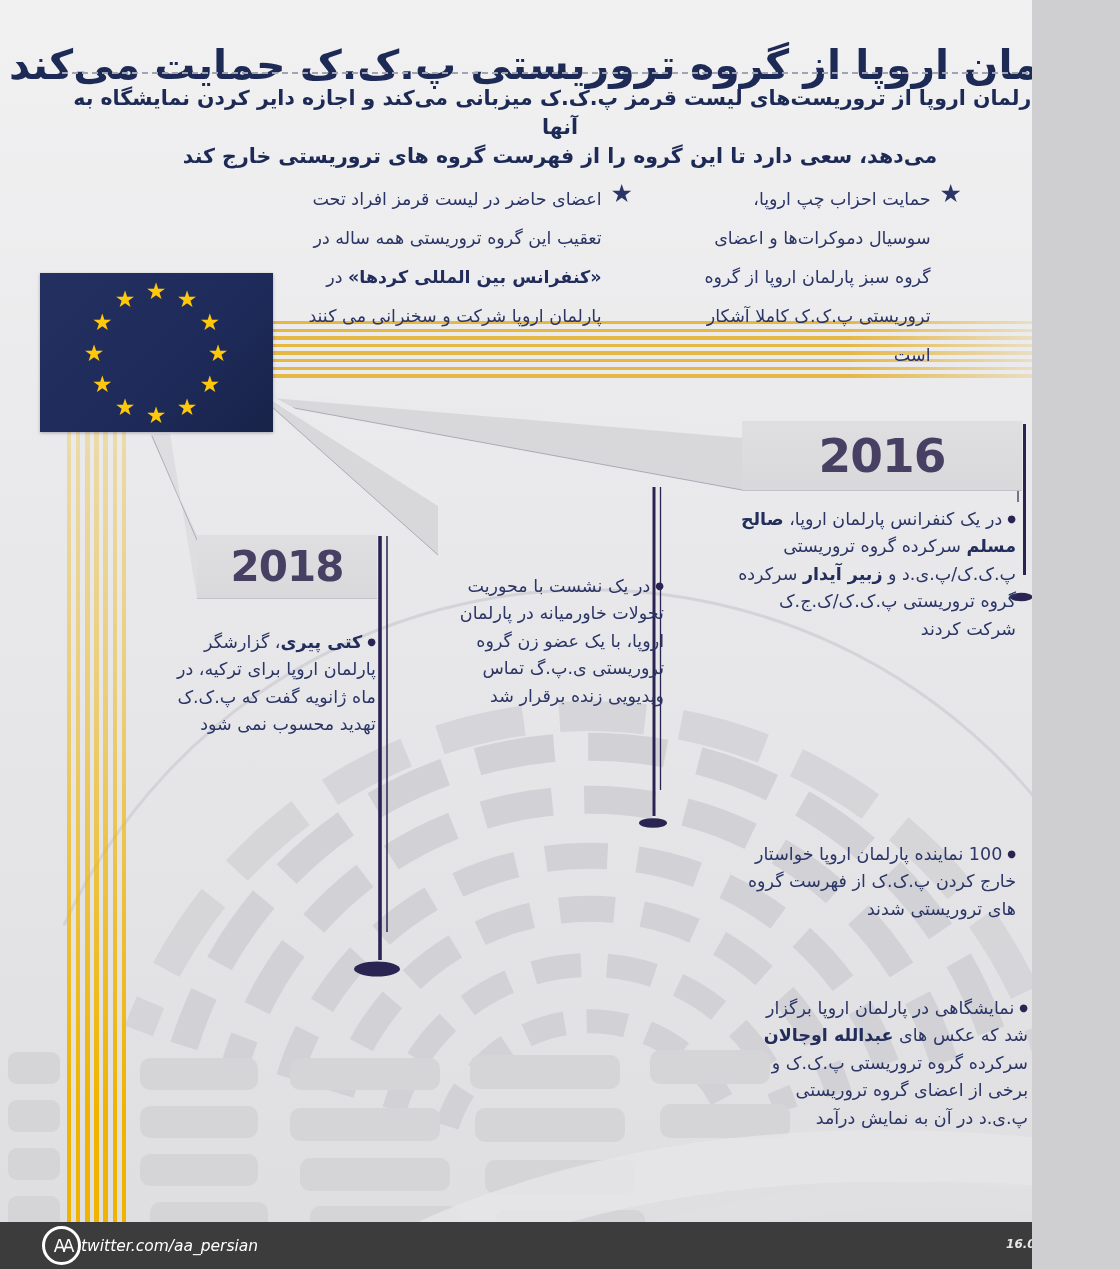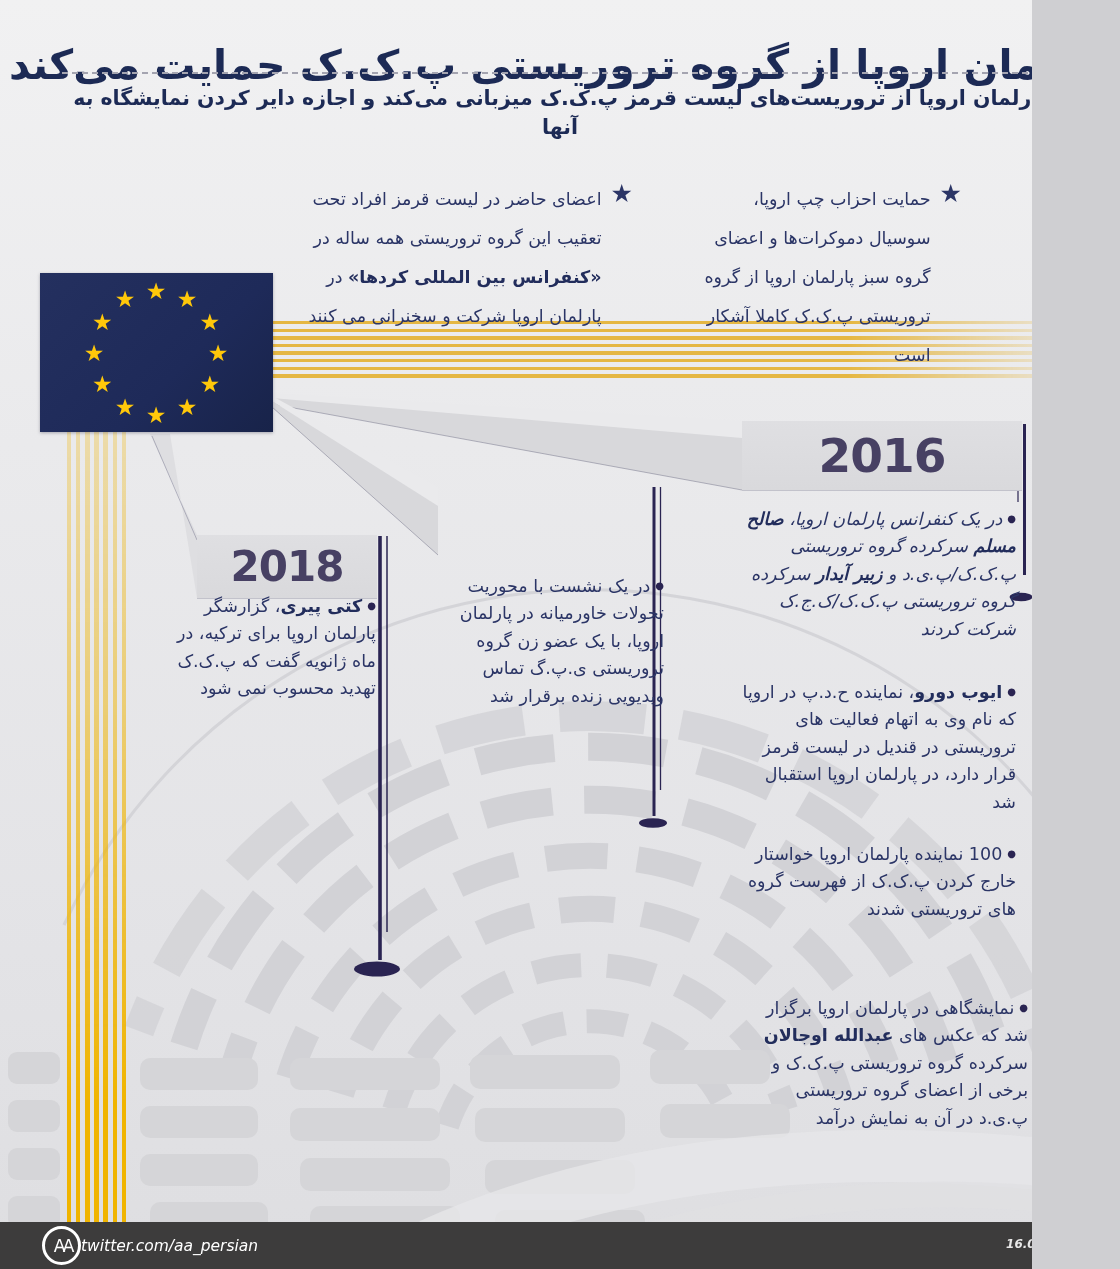"می‌دهد، سعی دارد تا این" div { html: none -> <div>می‌دهد، سعی دارد تا این گروه را از فهرست گروه های تروریستی خارج کند</div> }
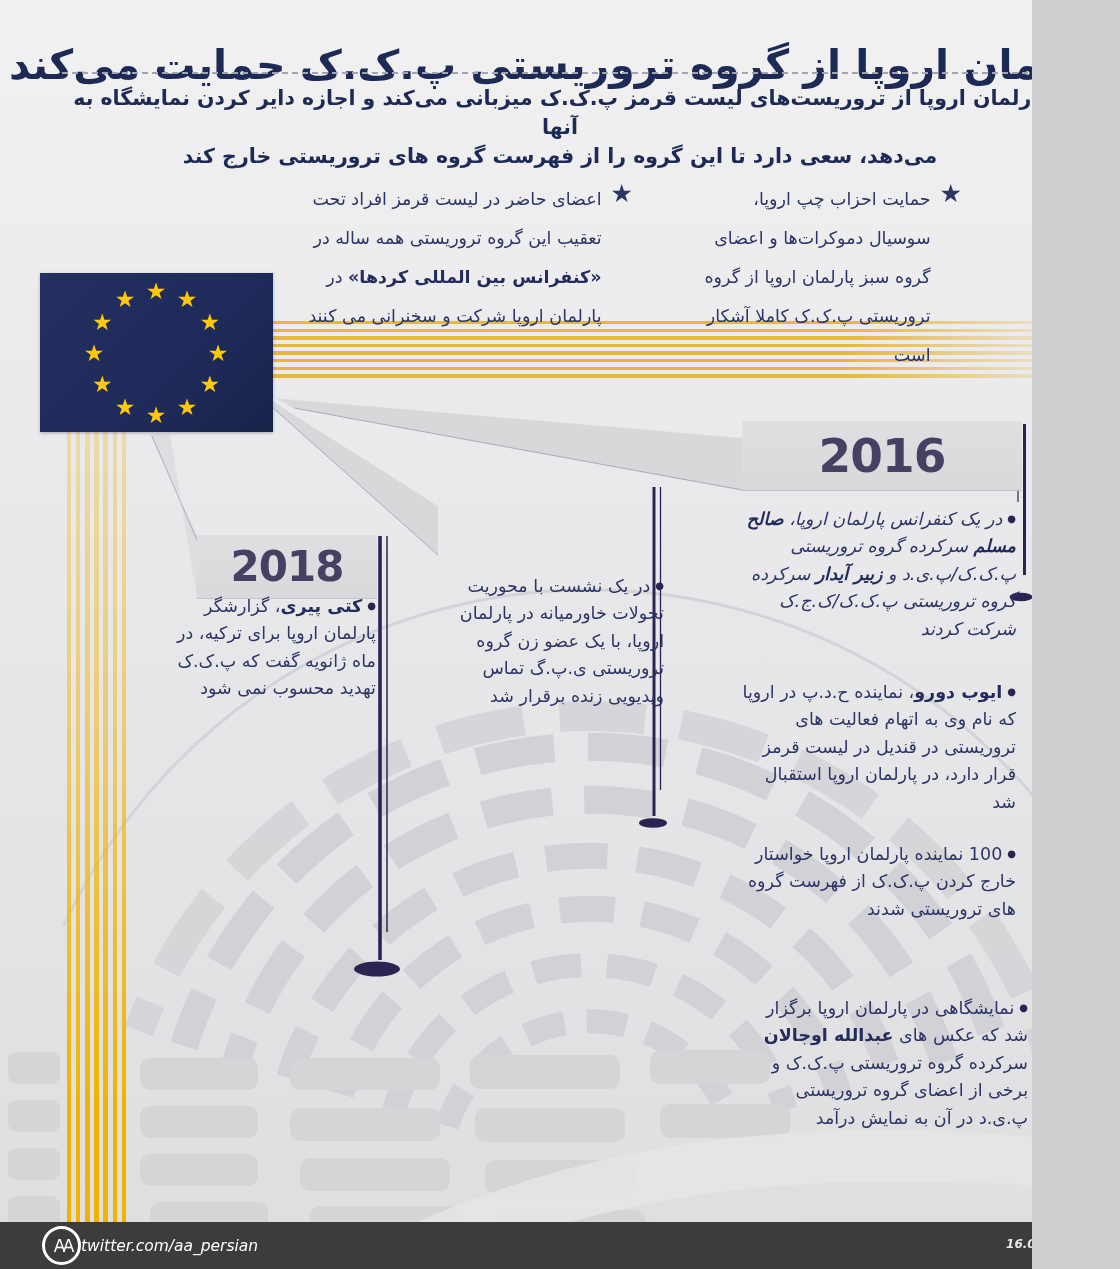"●در یک کنفرانس پارلمان اروپا،" p.abs { font-style: italic -> none }
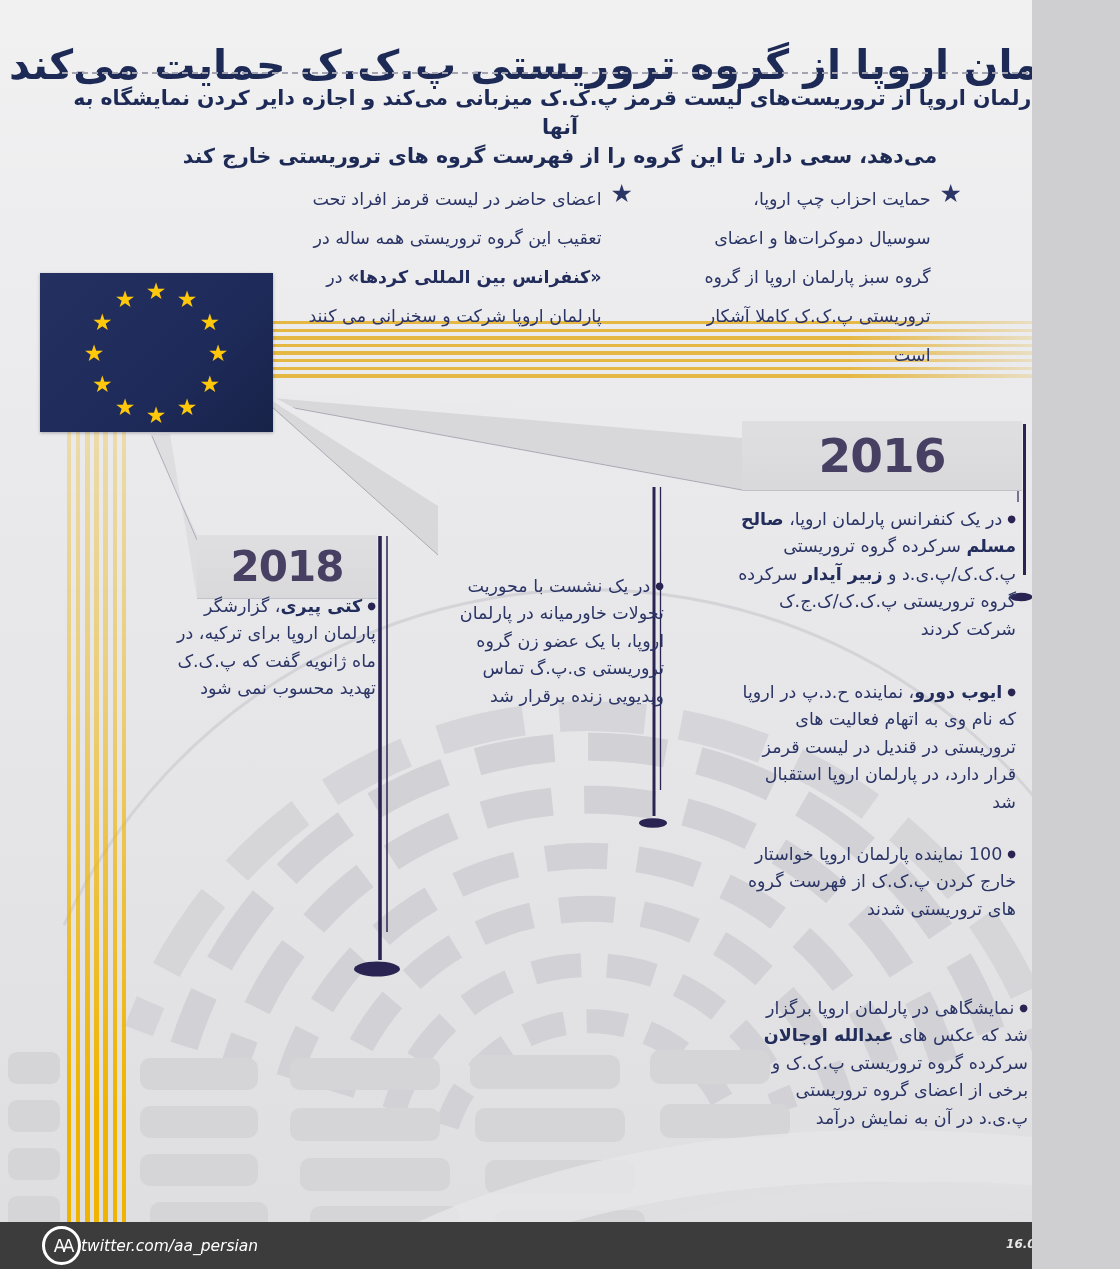"●کتی پیری، گزارشگر پارلمان اروپا" p.abs { top: 592px -> 628px }
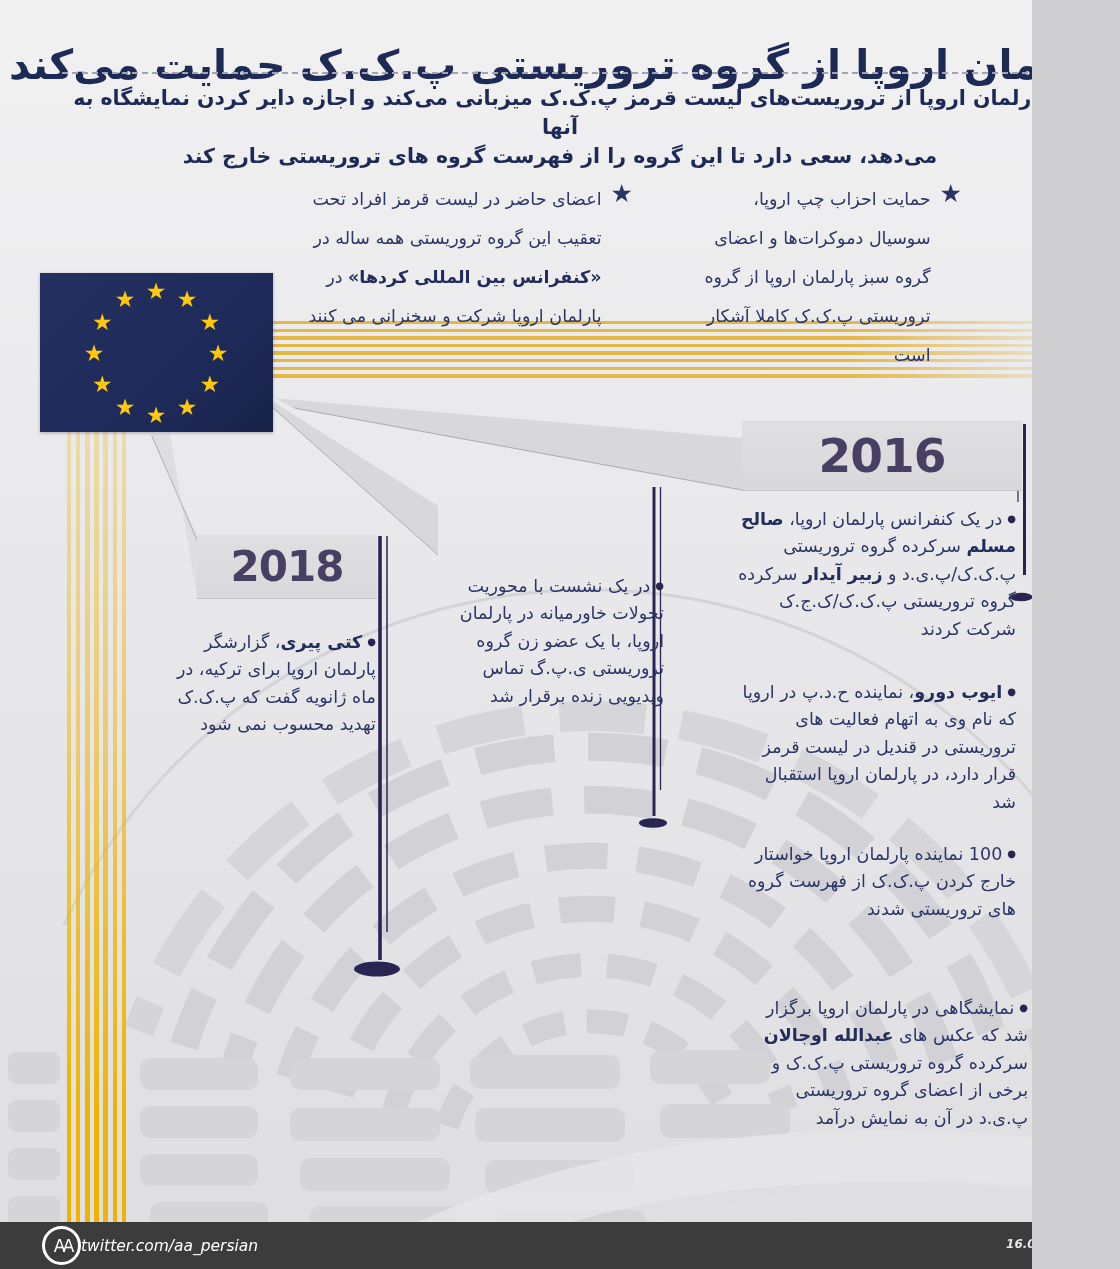"●ایوب دورو، نماینده ح.د.پ در" p.abs { html: <p> <span>●</span><span><span>ایوب دورو</span><span>، نماینده ح.د.پ در اروپا که نام وی به اتهام فعالیت های تروریستی در قندیل در لیست قرمز قرار دارد، در پارلمان اروپا استقبال شد</span></span> </p> -> none }
